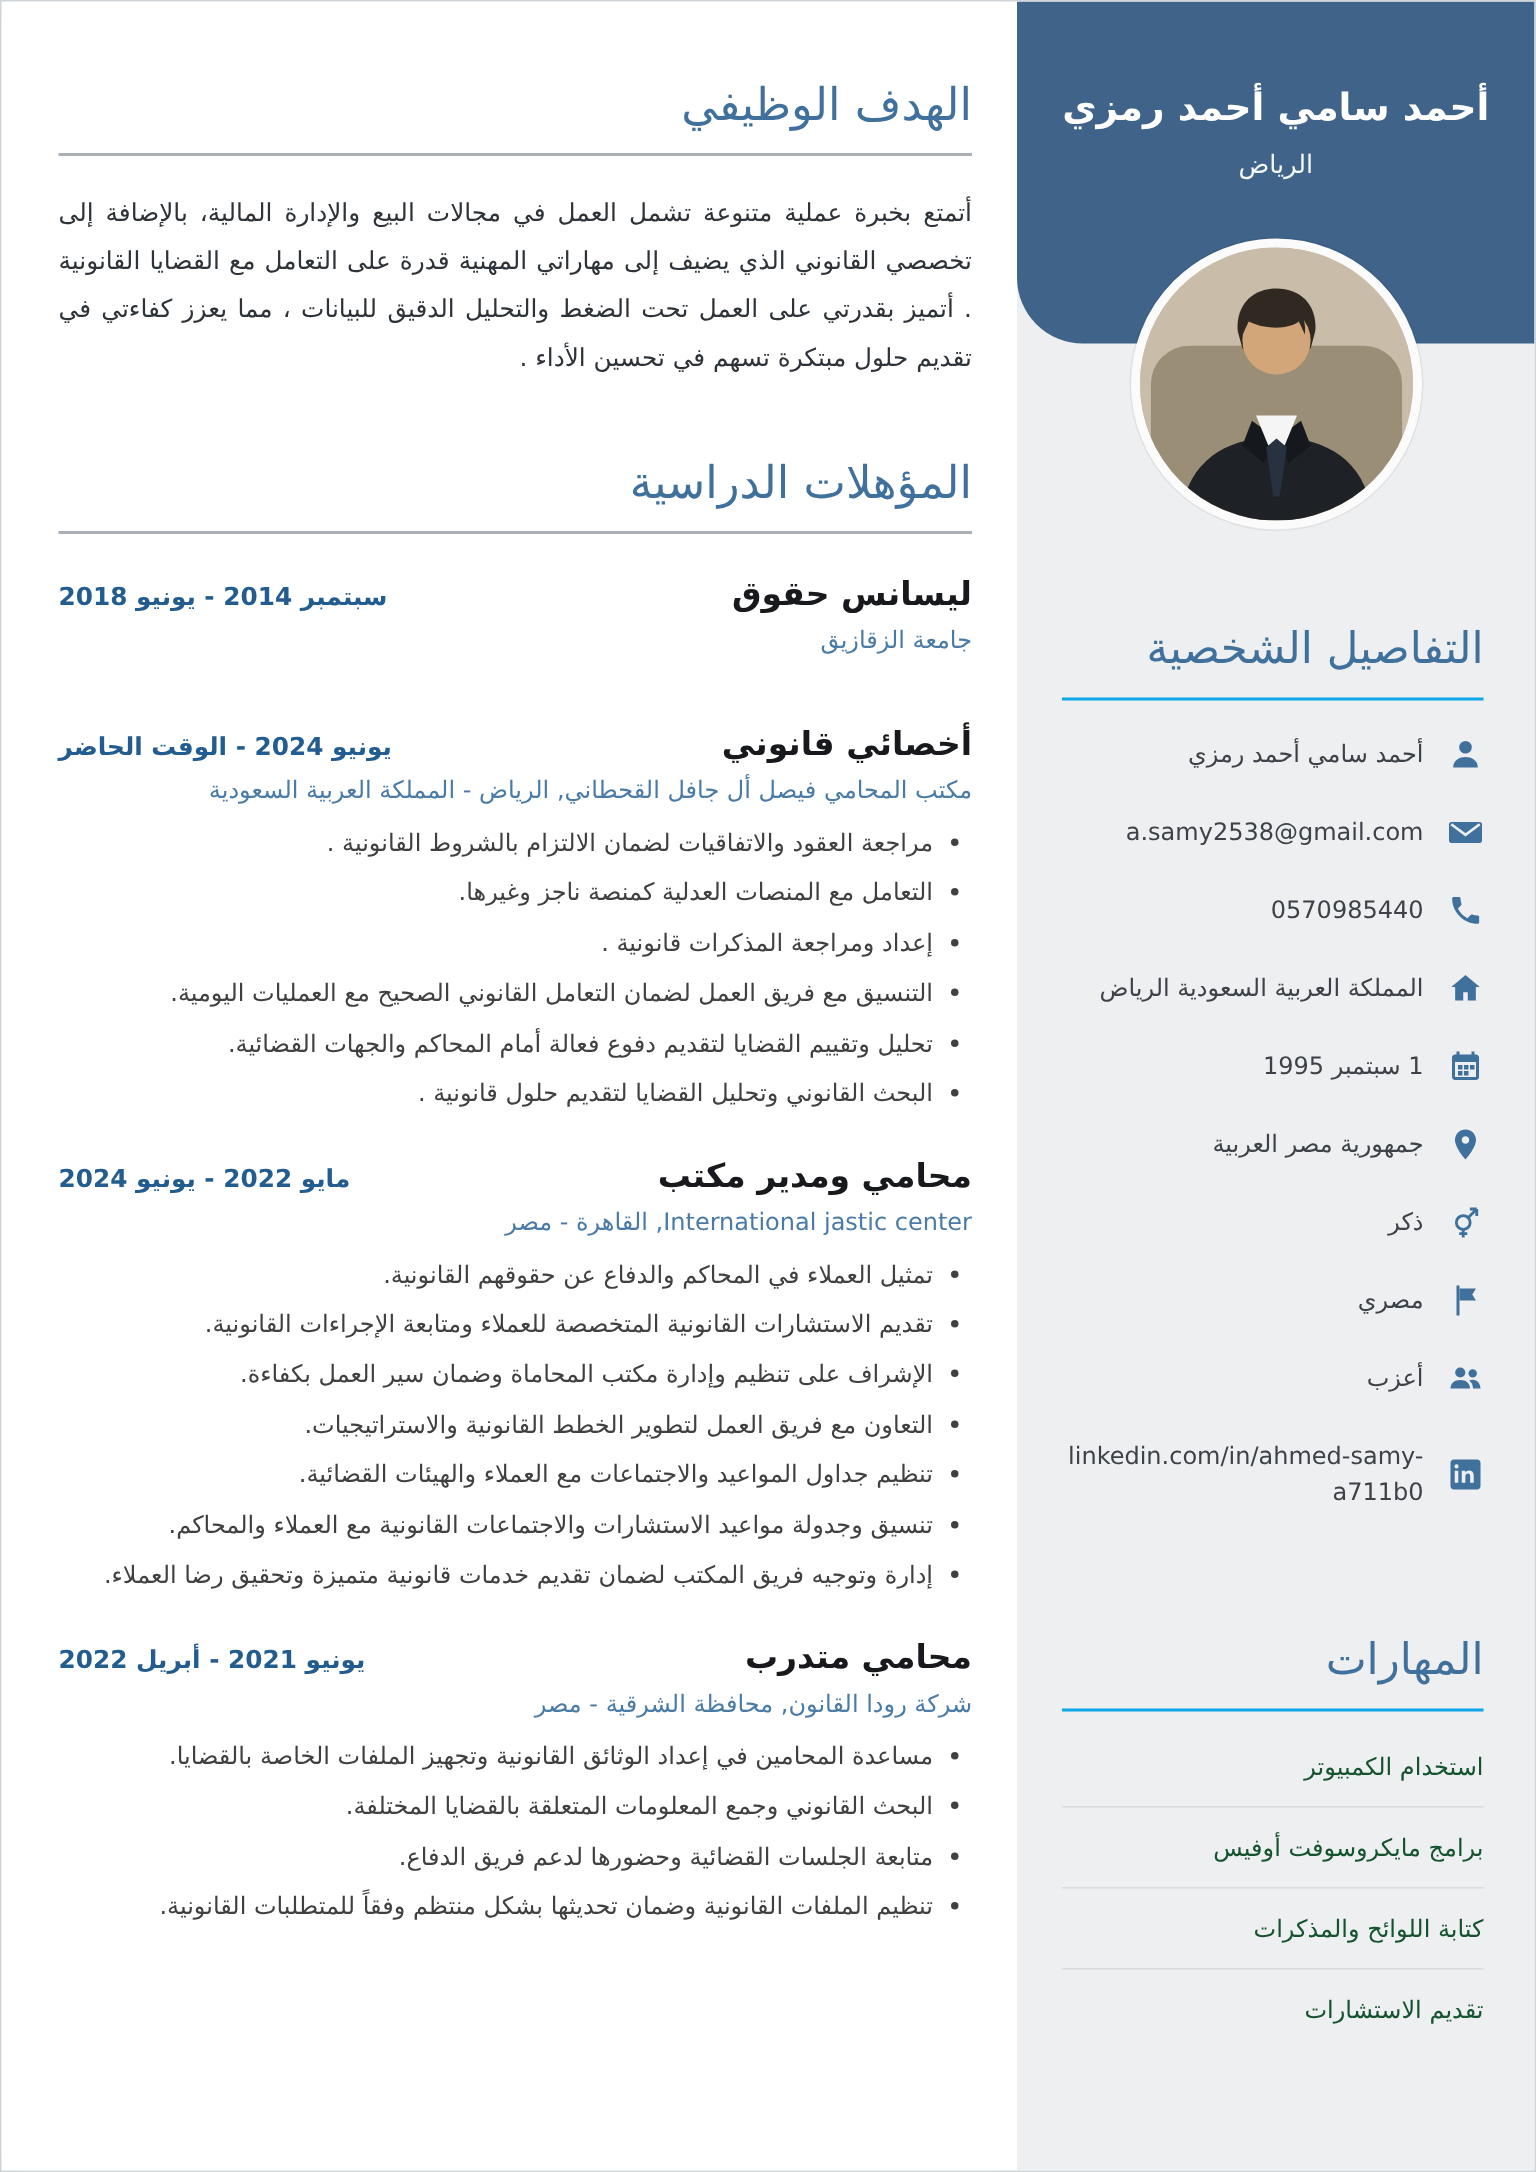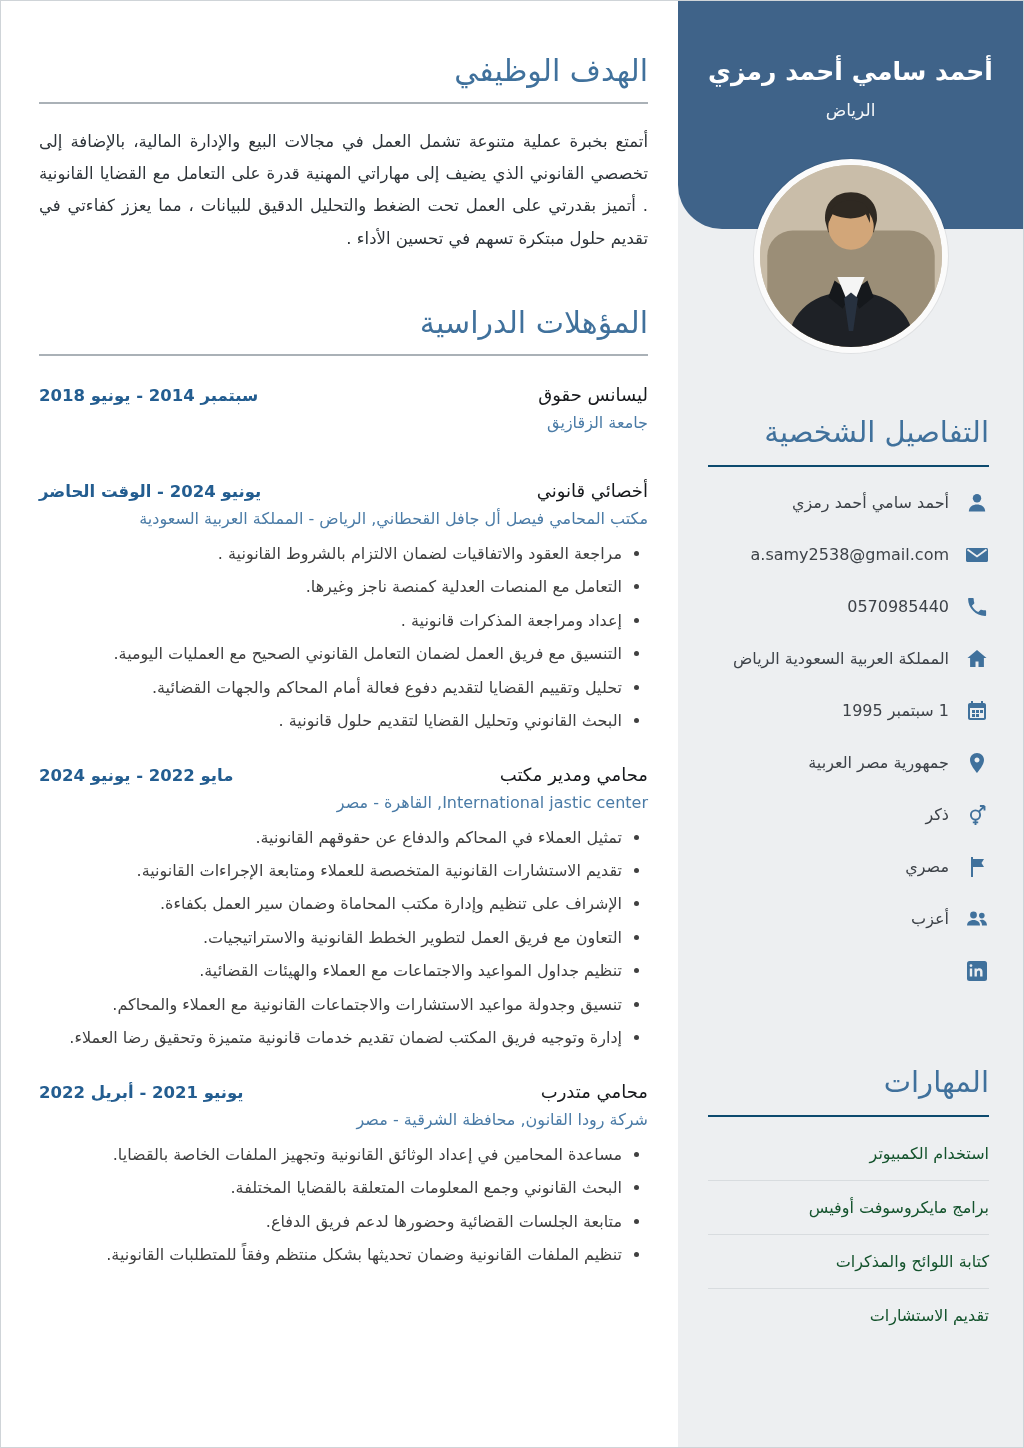"ليسانس حقوق" .entry-role { font-size: 18px -> 22px; font-weight: normal -> bold }
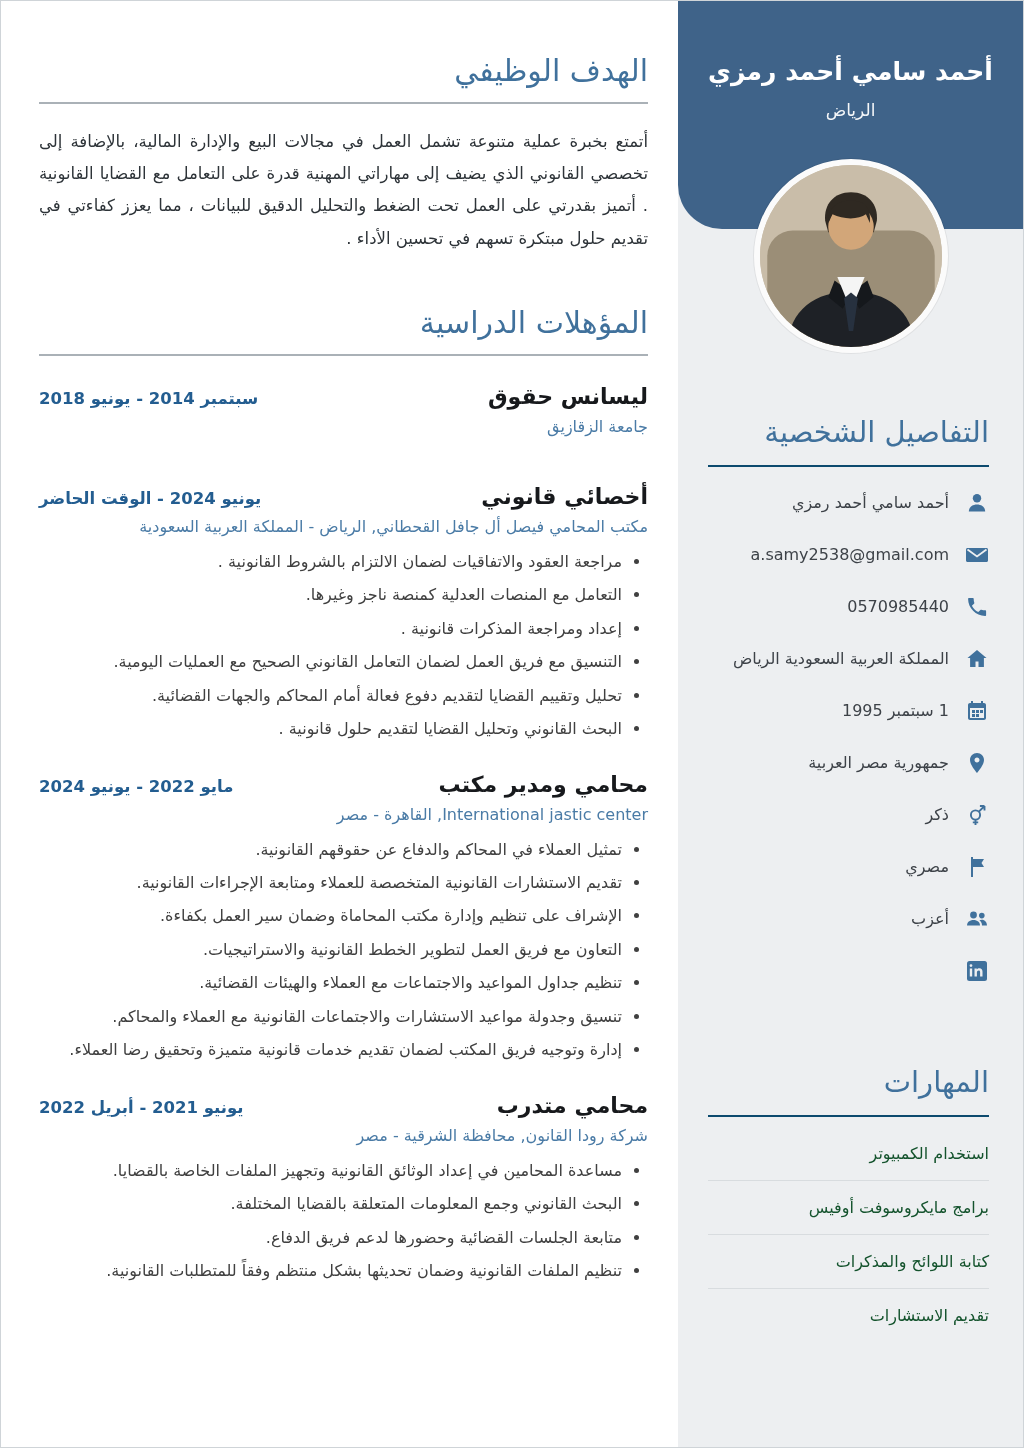"التفاصيل الشخصية" .side-title { border-bottom: 2px solid #0c4a6e -> 2px solid #0ea5e9 }
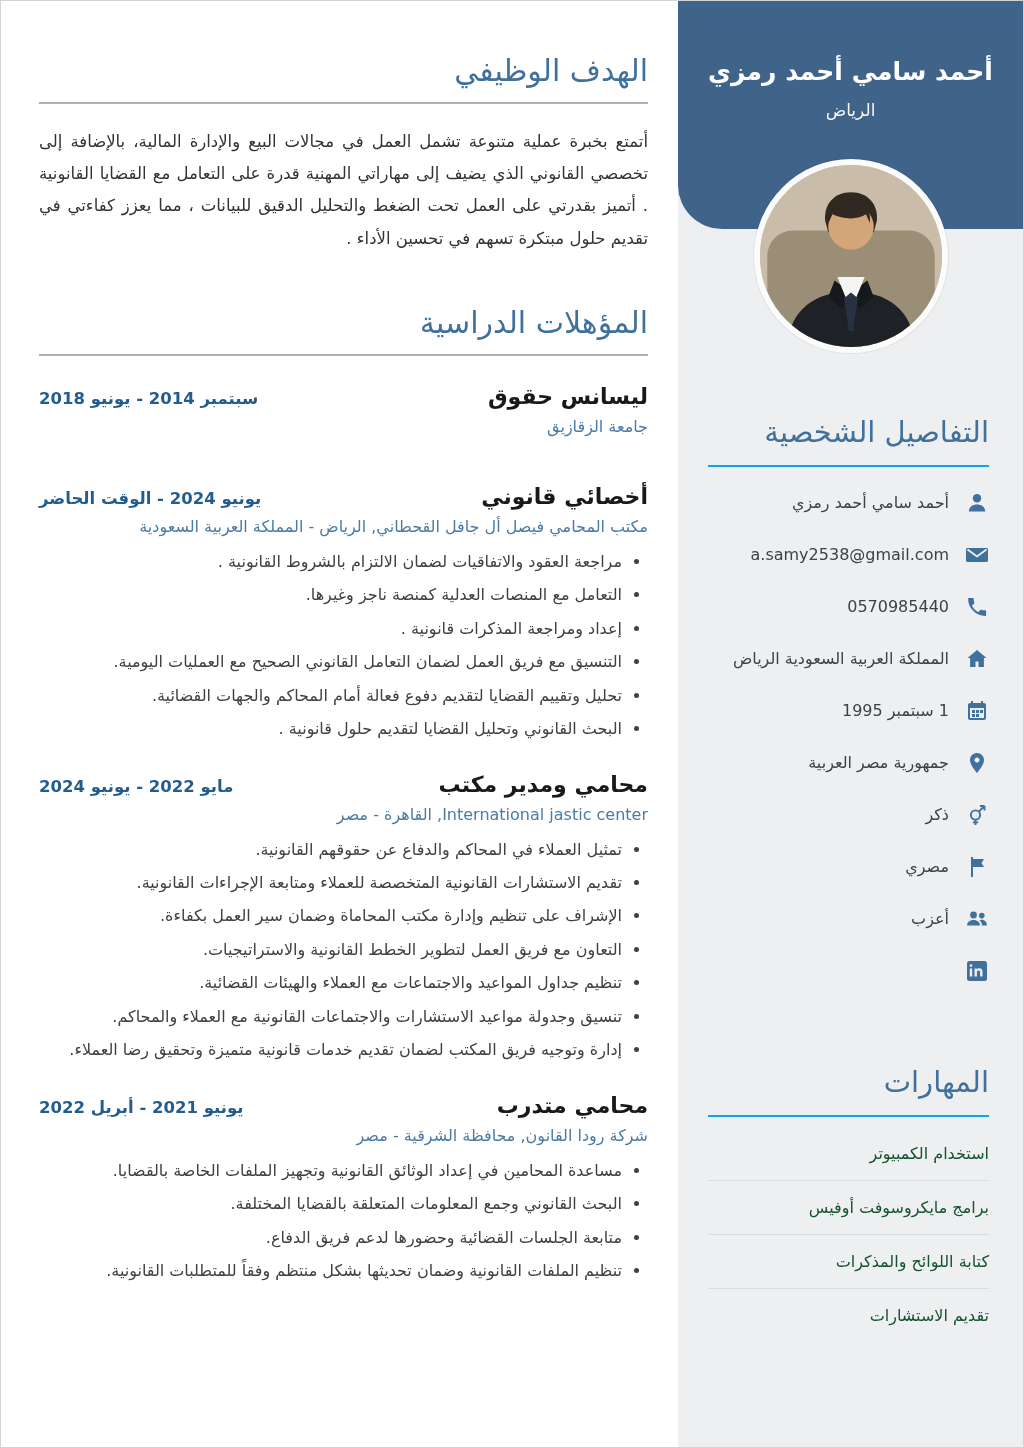"linkedin.com/in/ahmed-samy-a711b0" span.d-text { html: none -> <span>linkedin.com/in/ahmed-samy-a711b0</span> }
